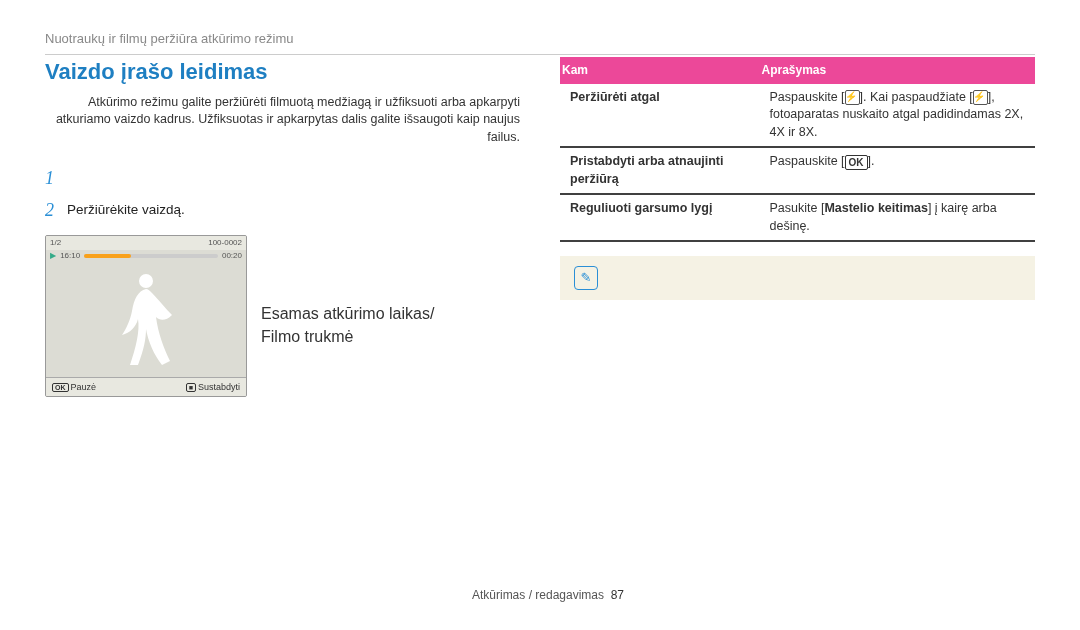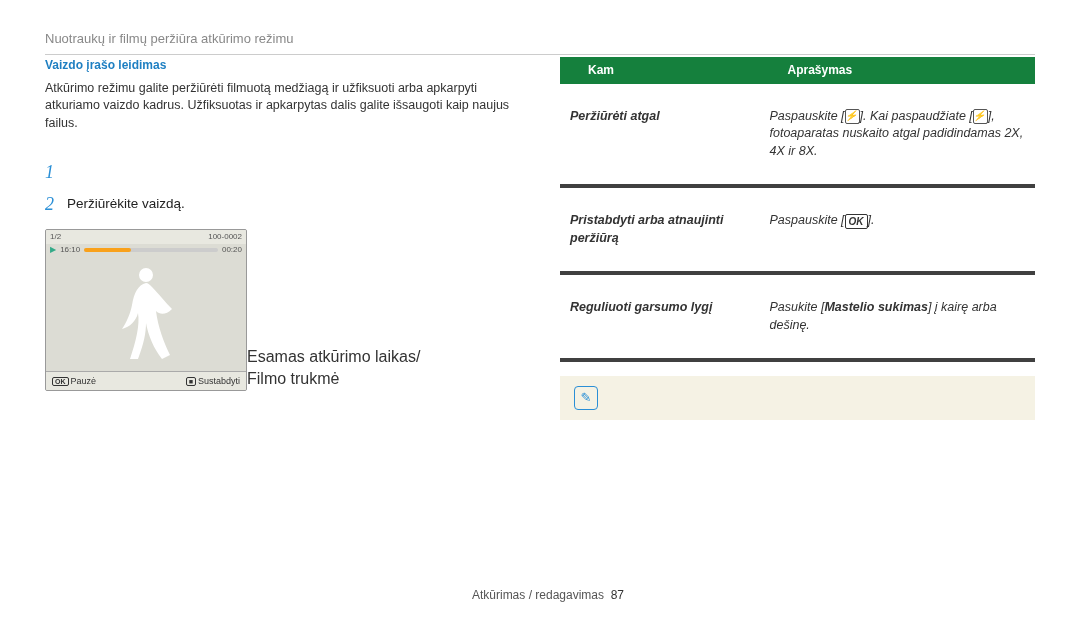"Vaizdo įrašo leidimas" h2 { font-size: 12px -> 22px }
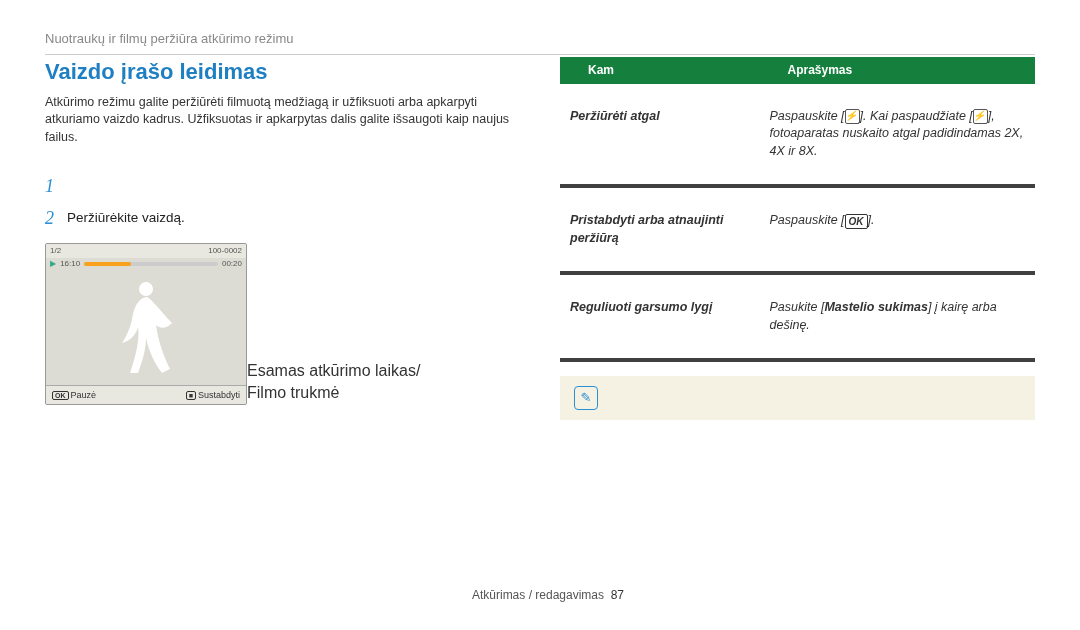"Kam" th { background: #15803d -> #ec4899; padding: 5px 28px -> 5px 2px }
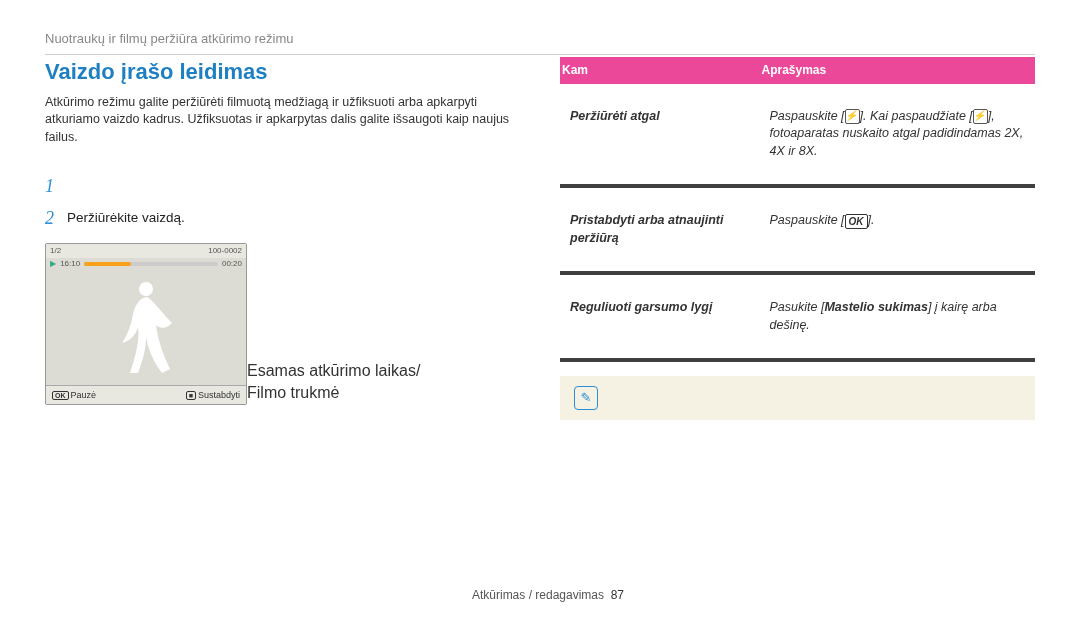"Atkūrimo režimu galite peržiūrėti" .intro { margin-bottom: 28px -> 20px; text-align: none -> right }
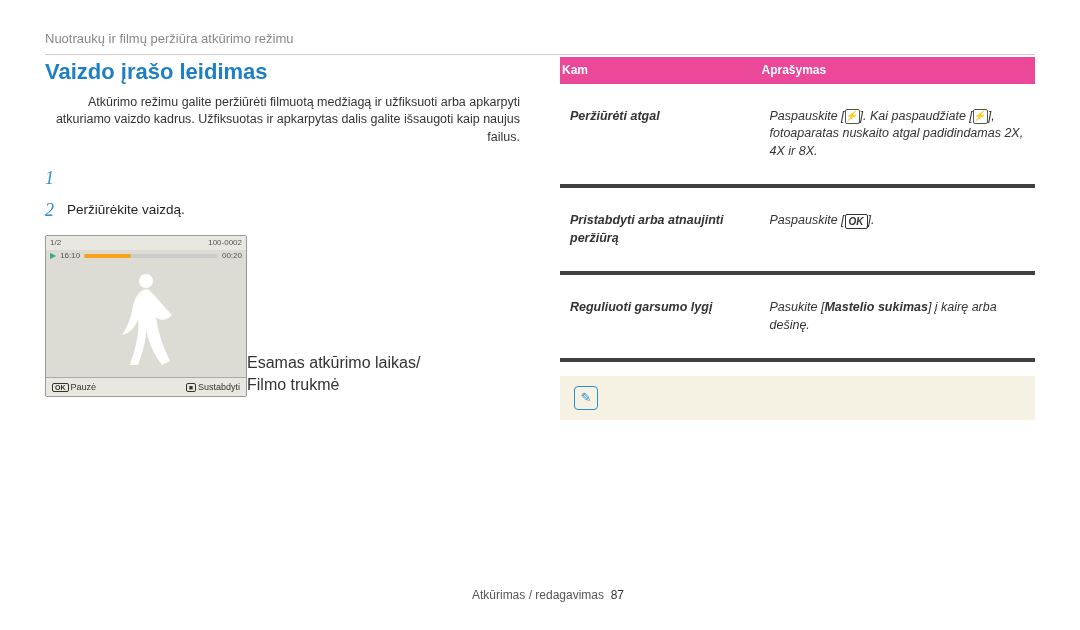"Peržiūrėti atgal" td { border-bottom: 4px solid #404040 -> 2px solid #404040; font-style: italic -> none; padding: 24px 10px -> 5px 10px }
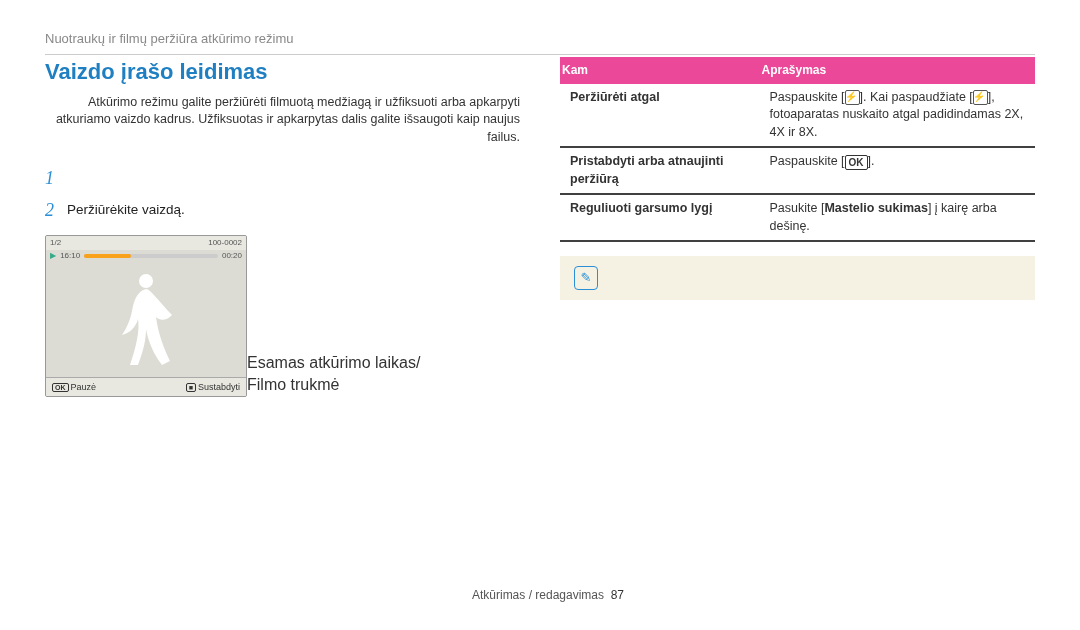"Mastelio sukimas" b { text: sukimas -> keitimas }
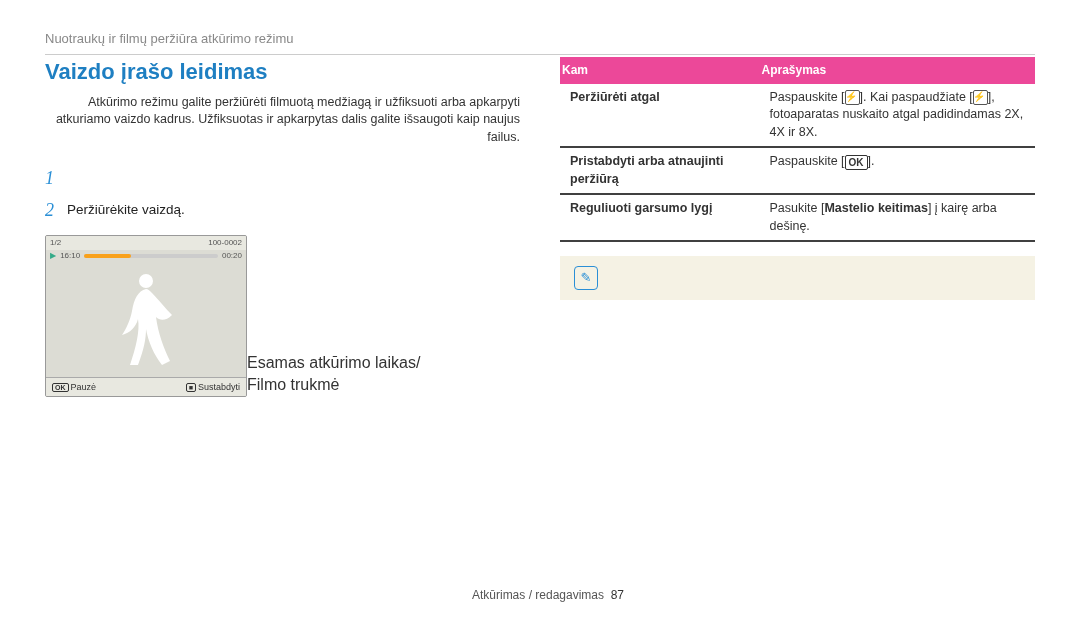"1/2" .screenshot { align-items: flex-end -> center; gap: none -> 14px }
